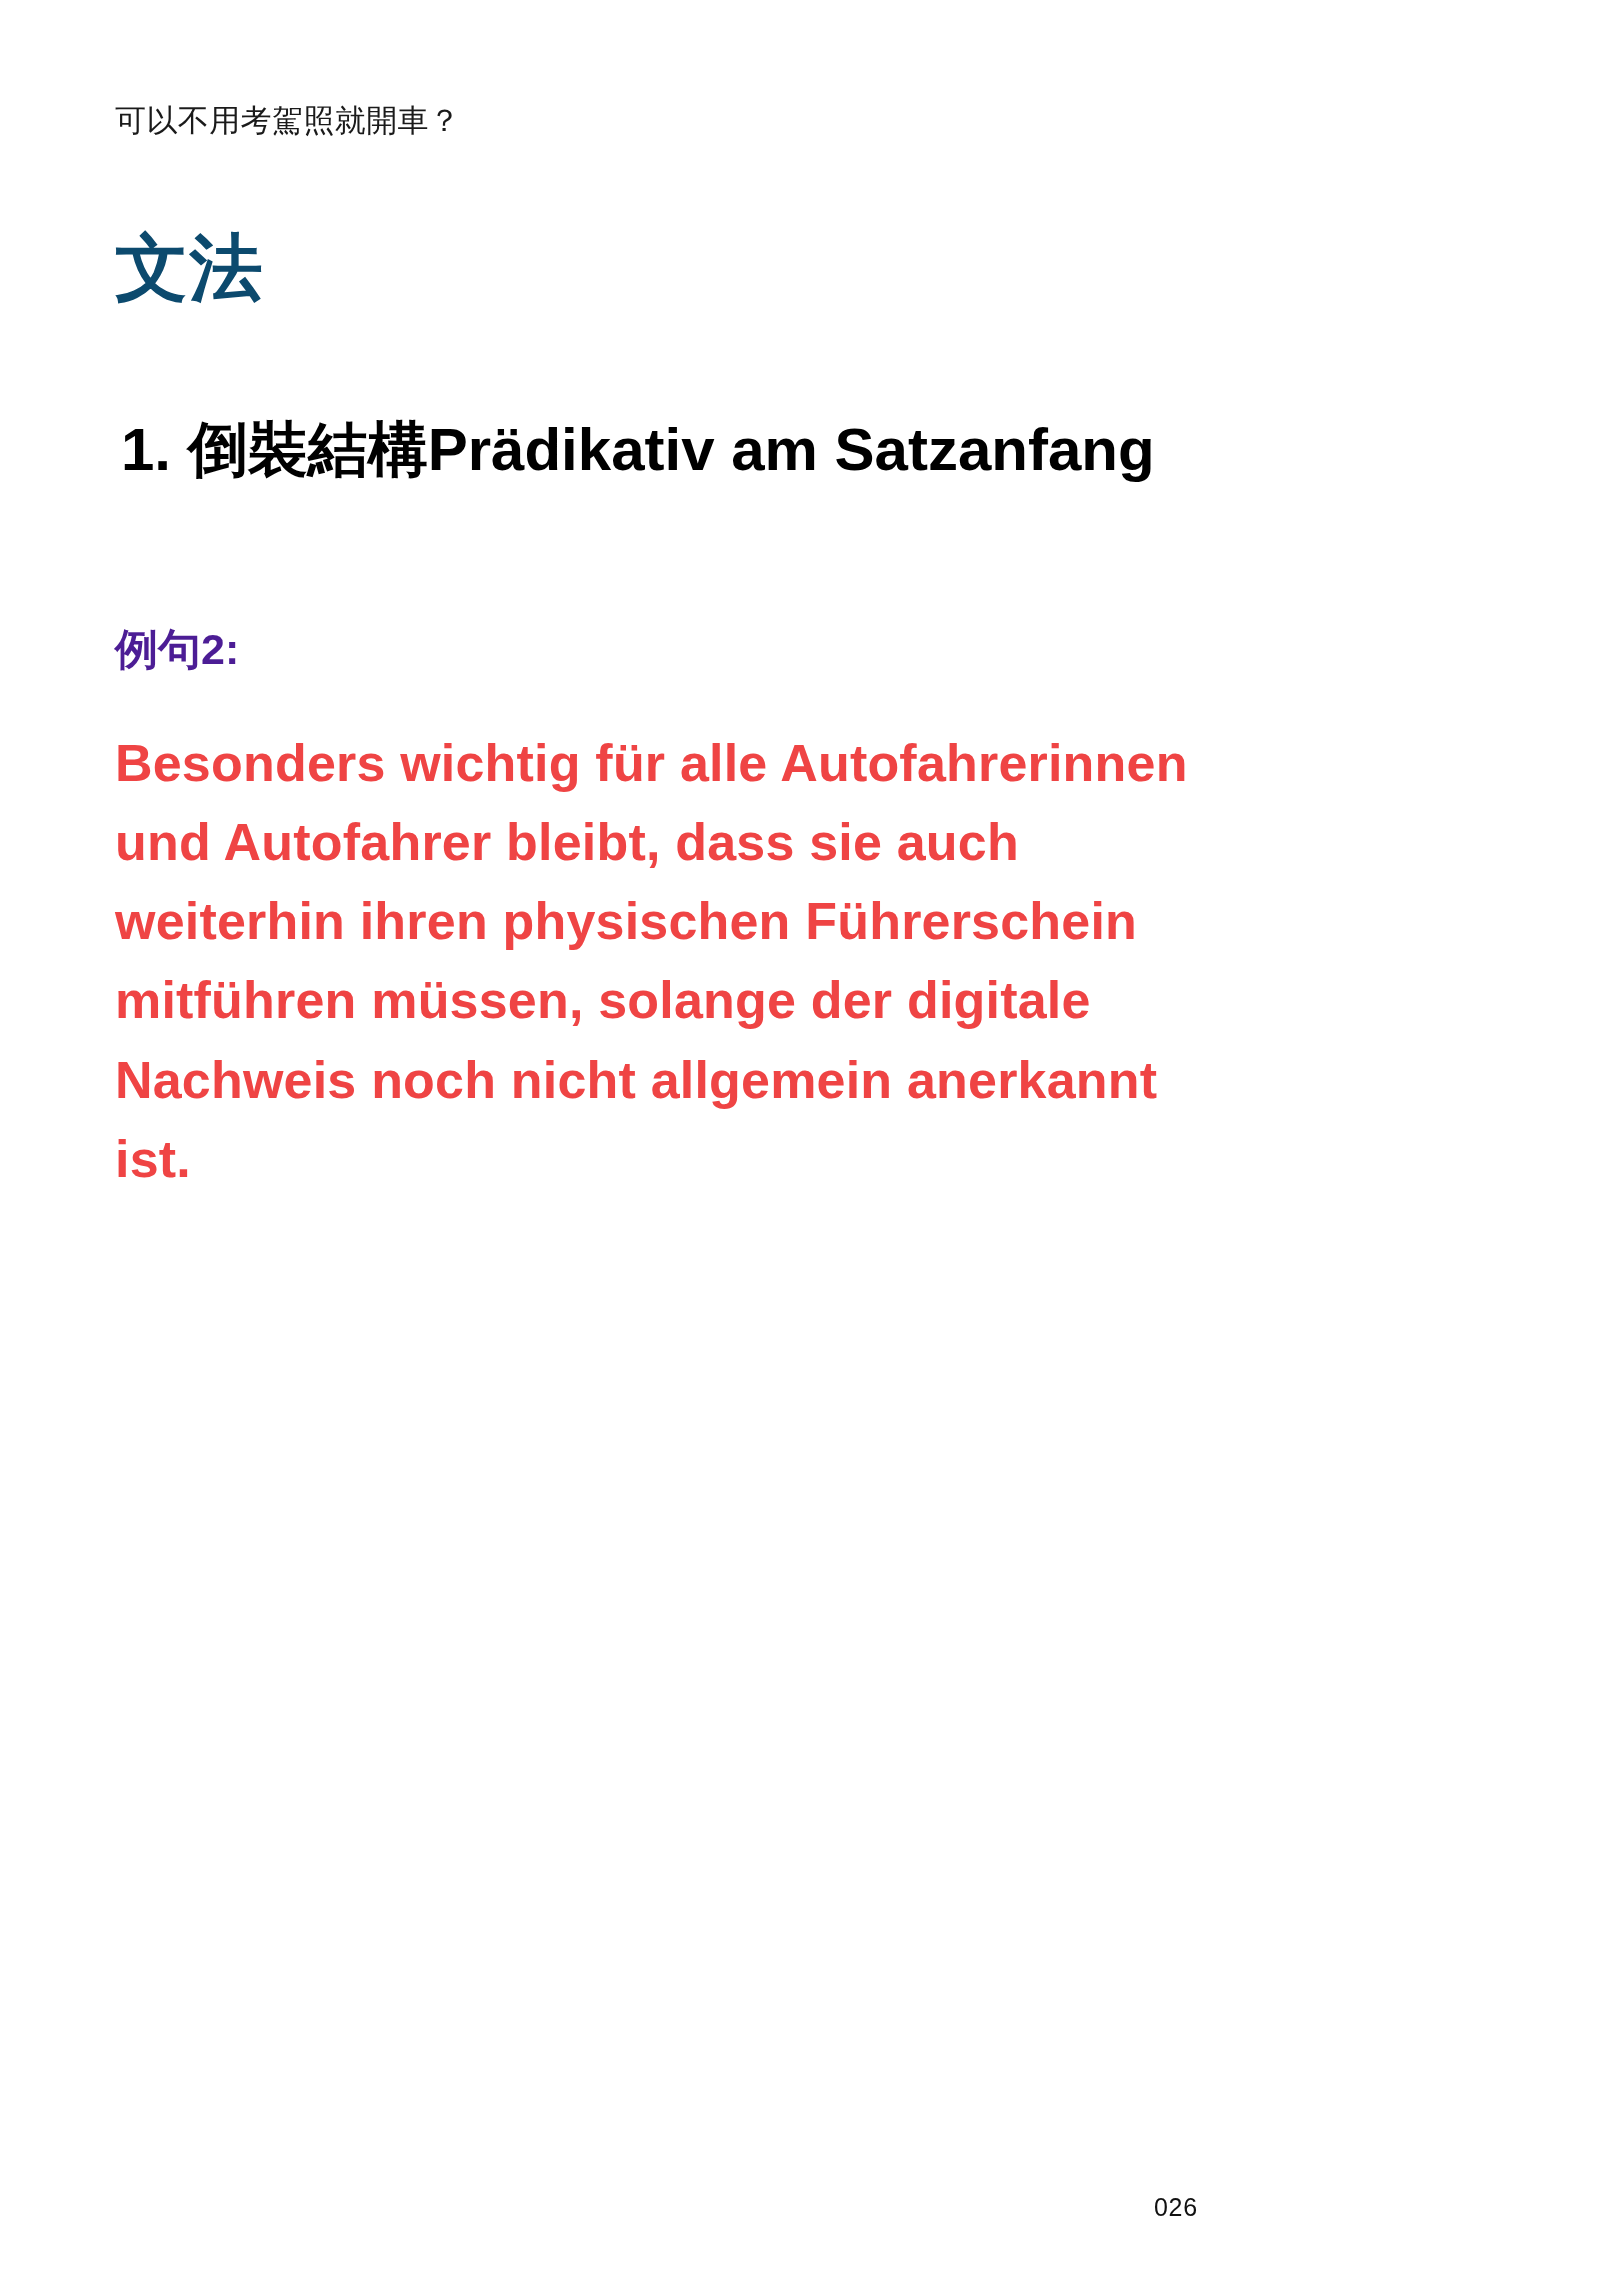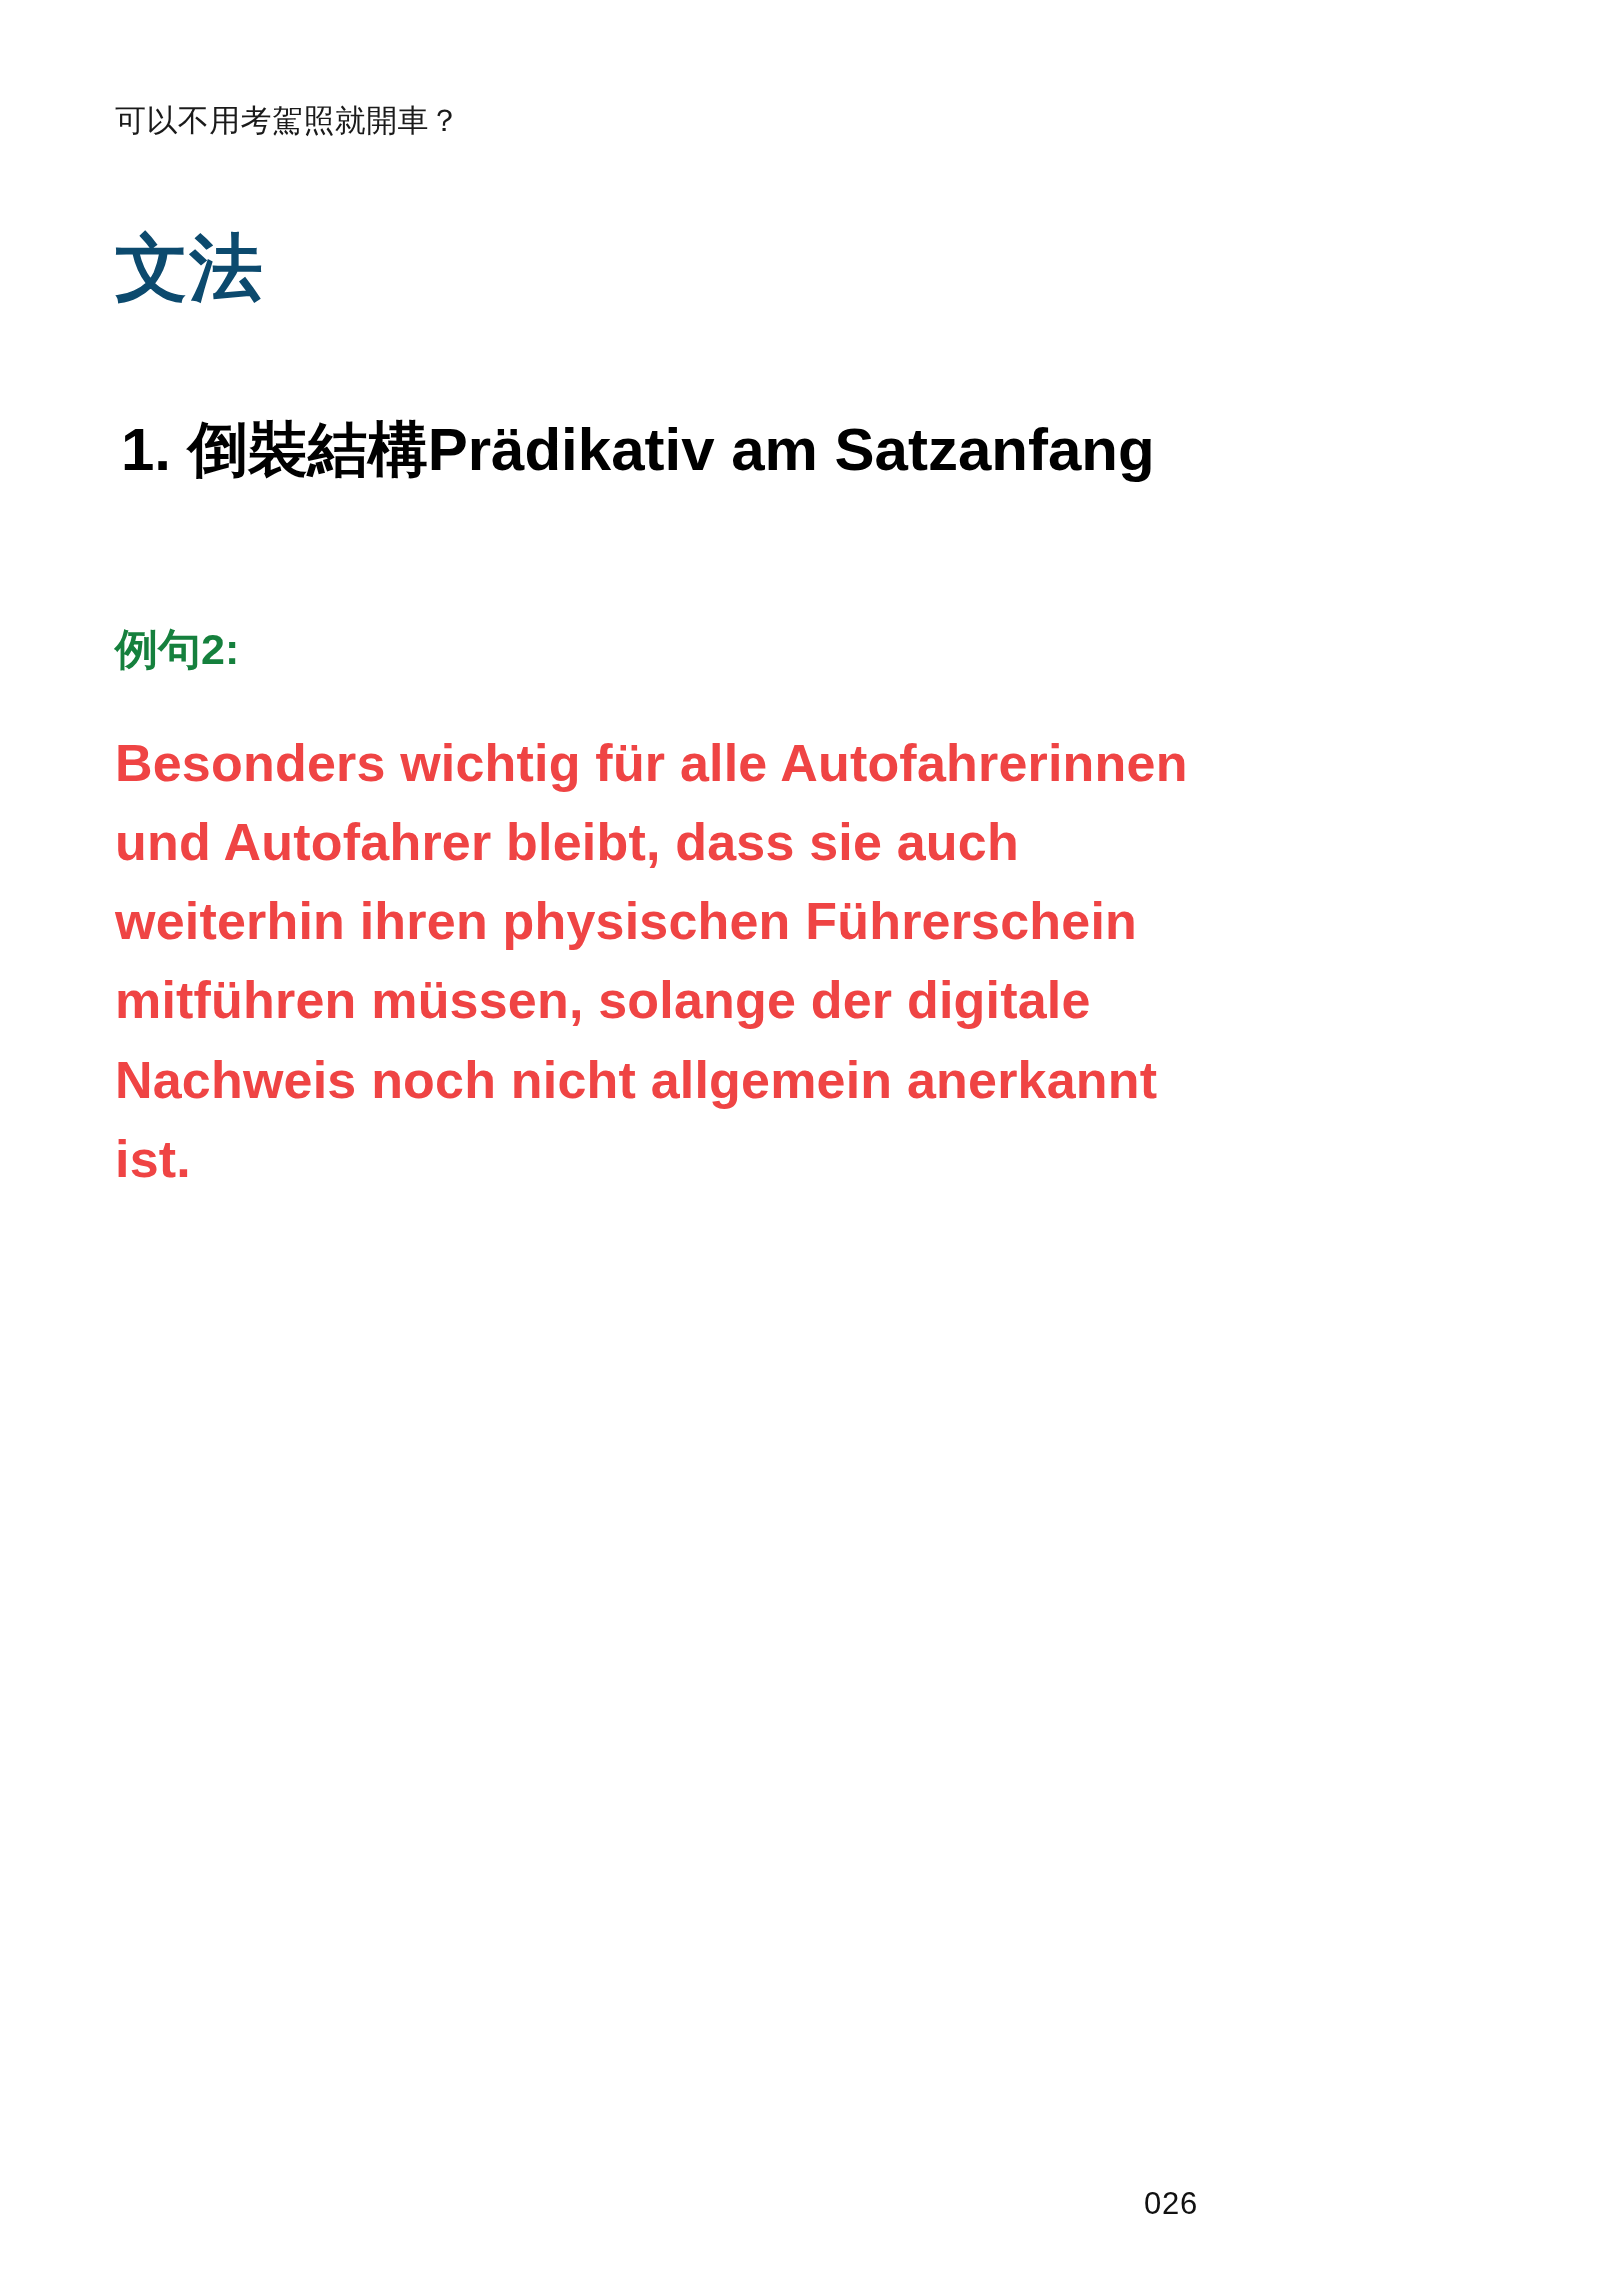"例句2:" .example-label { color: #15803d -> #4c1d95 }
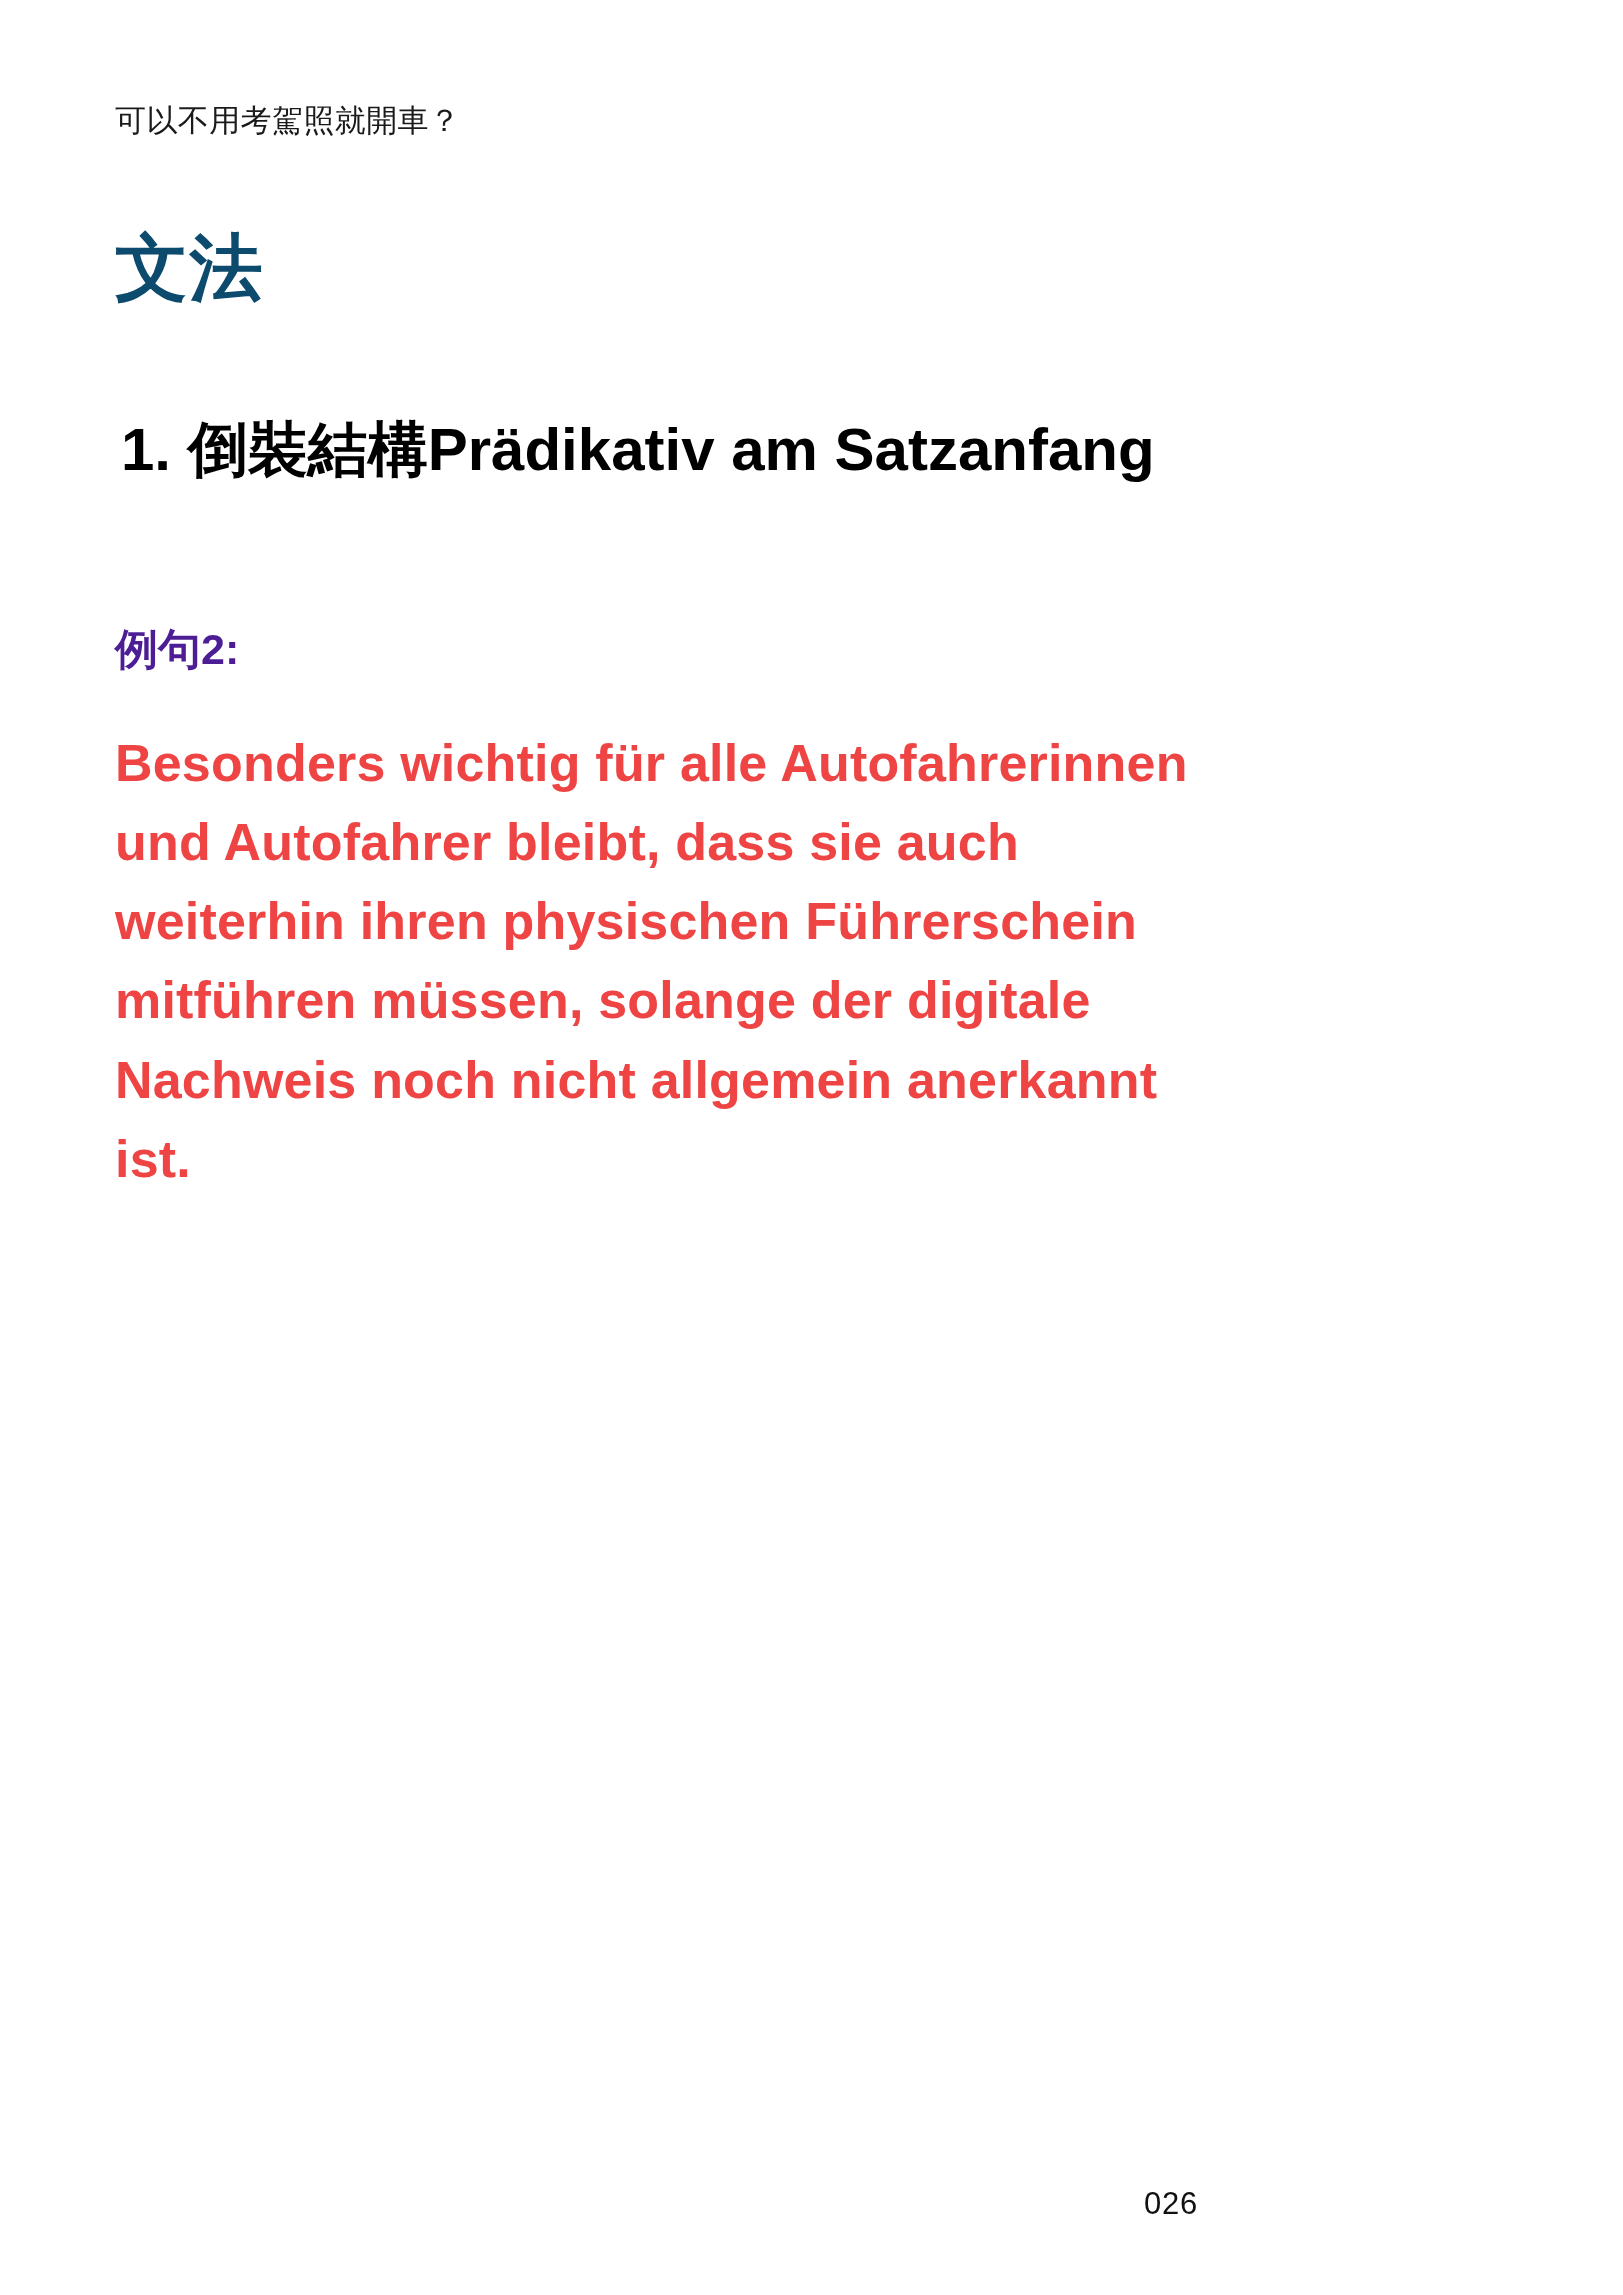"026" .page-number { font-size: 31px -> 25px }
